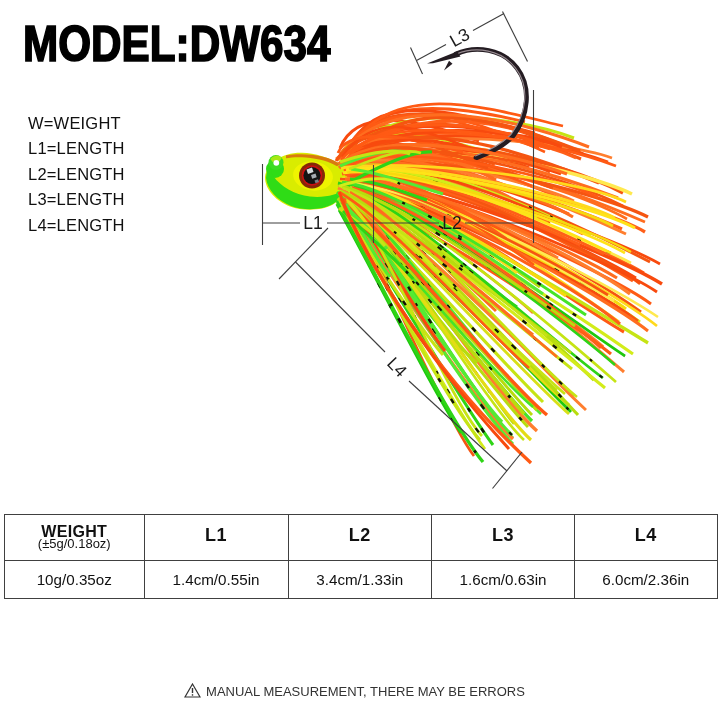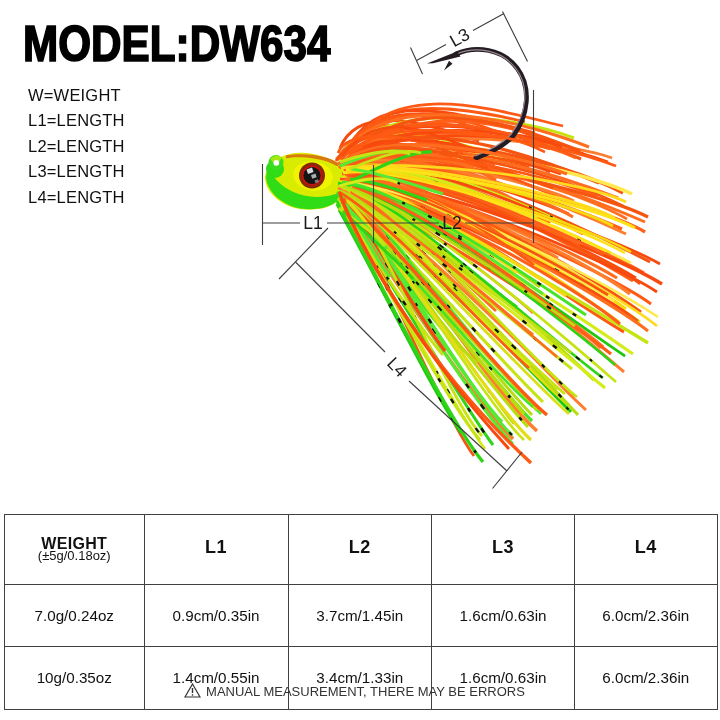"W=WEIGHT" #legend { top: 83px -> 111px }
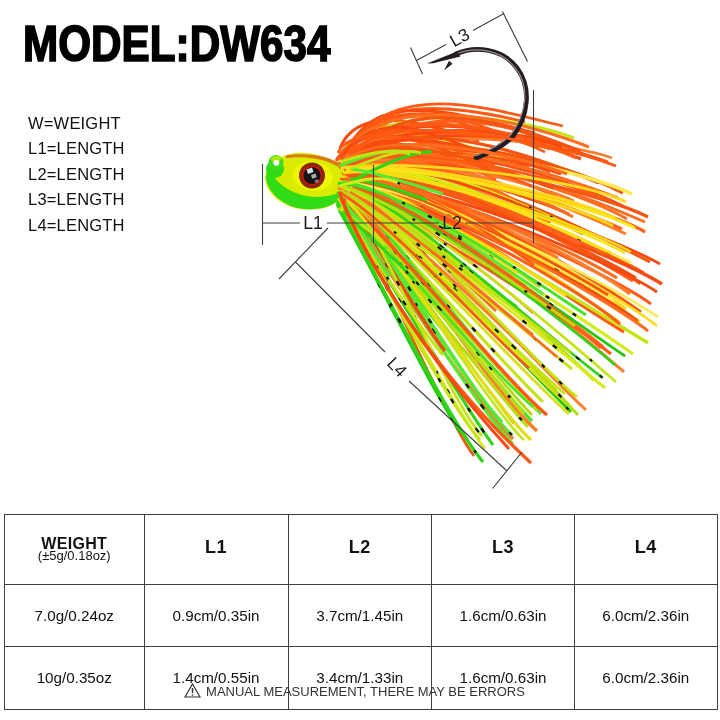"WEIGHT" td,th { padding: 16px -> 4px }
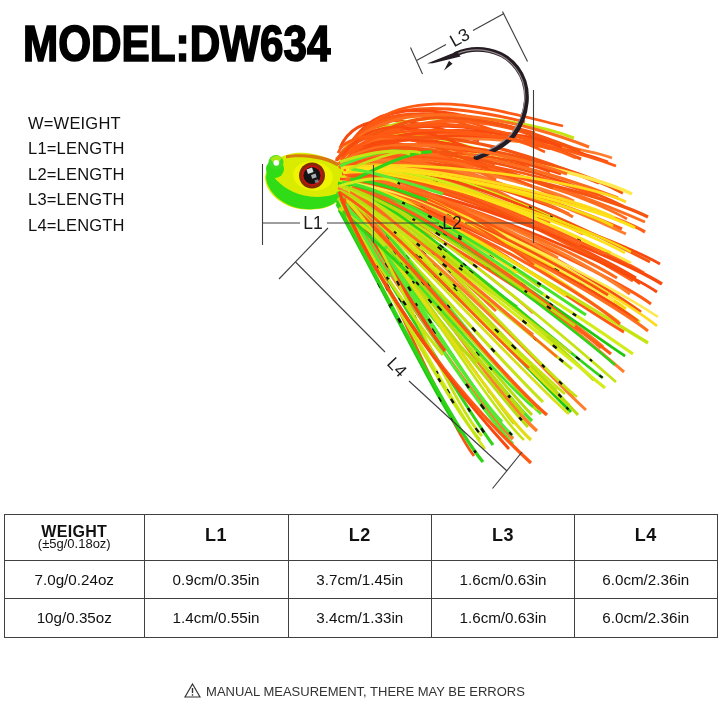"7.0g/0.24oz" tr { html: <tr> <td>7.0g/0.24oz</td> <td>0.9cm/0.35in</td> <td>3.7cm/1.45in</td> <td>1.6cm/0.63in</td> <td>6.0cm/2.36in</td> </tr> -> none }
